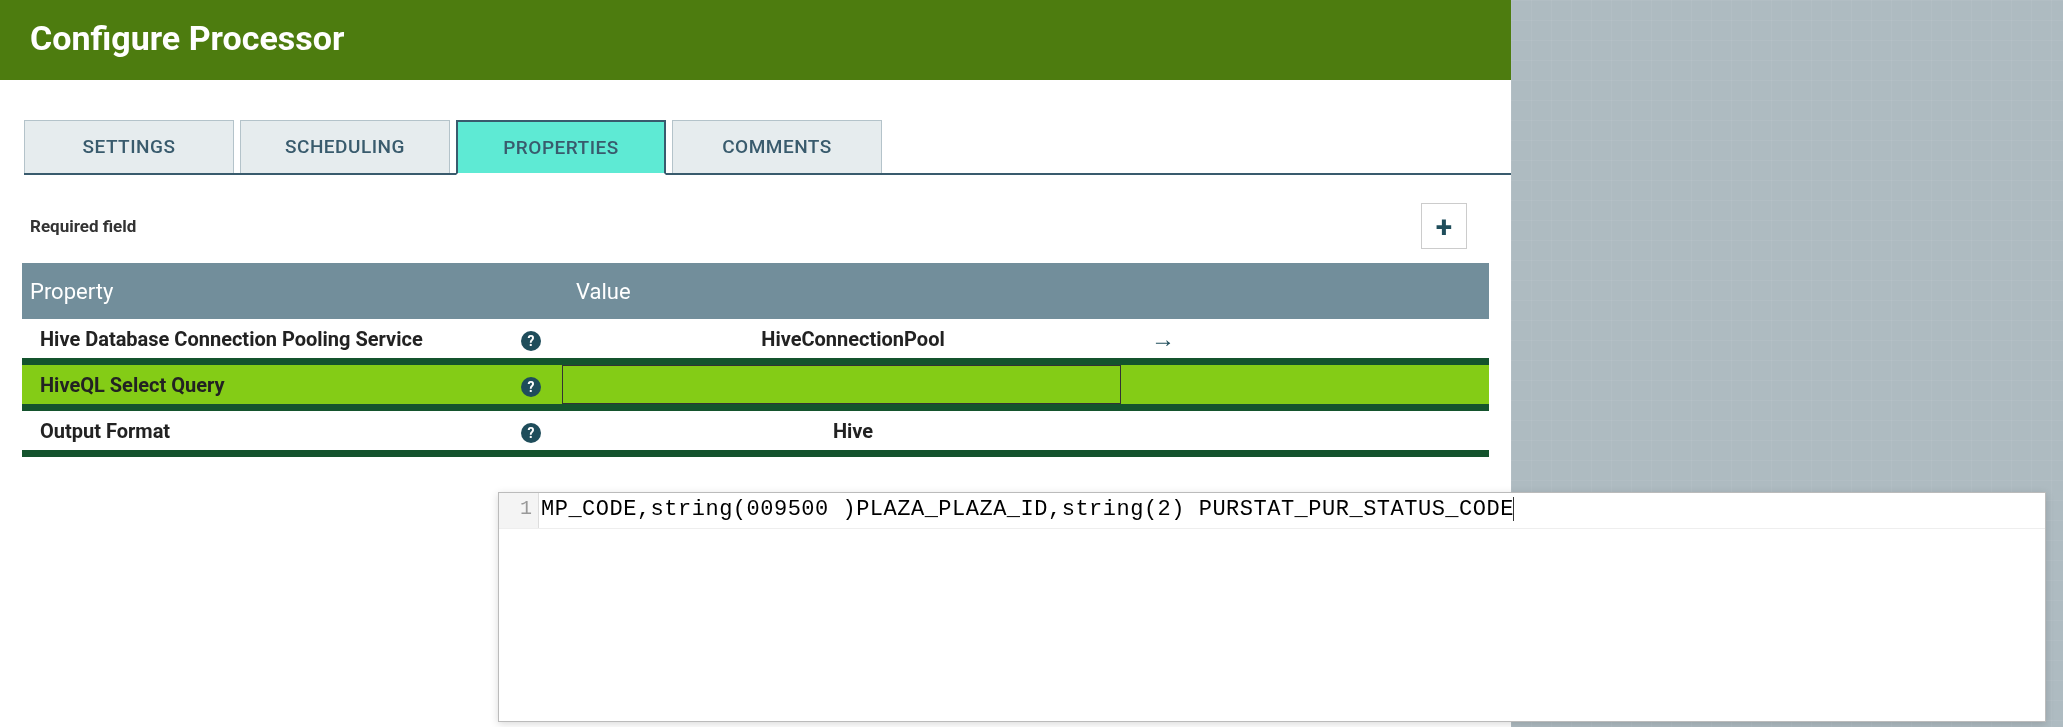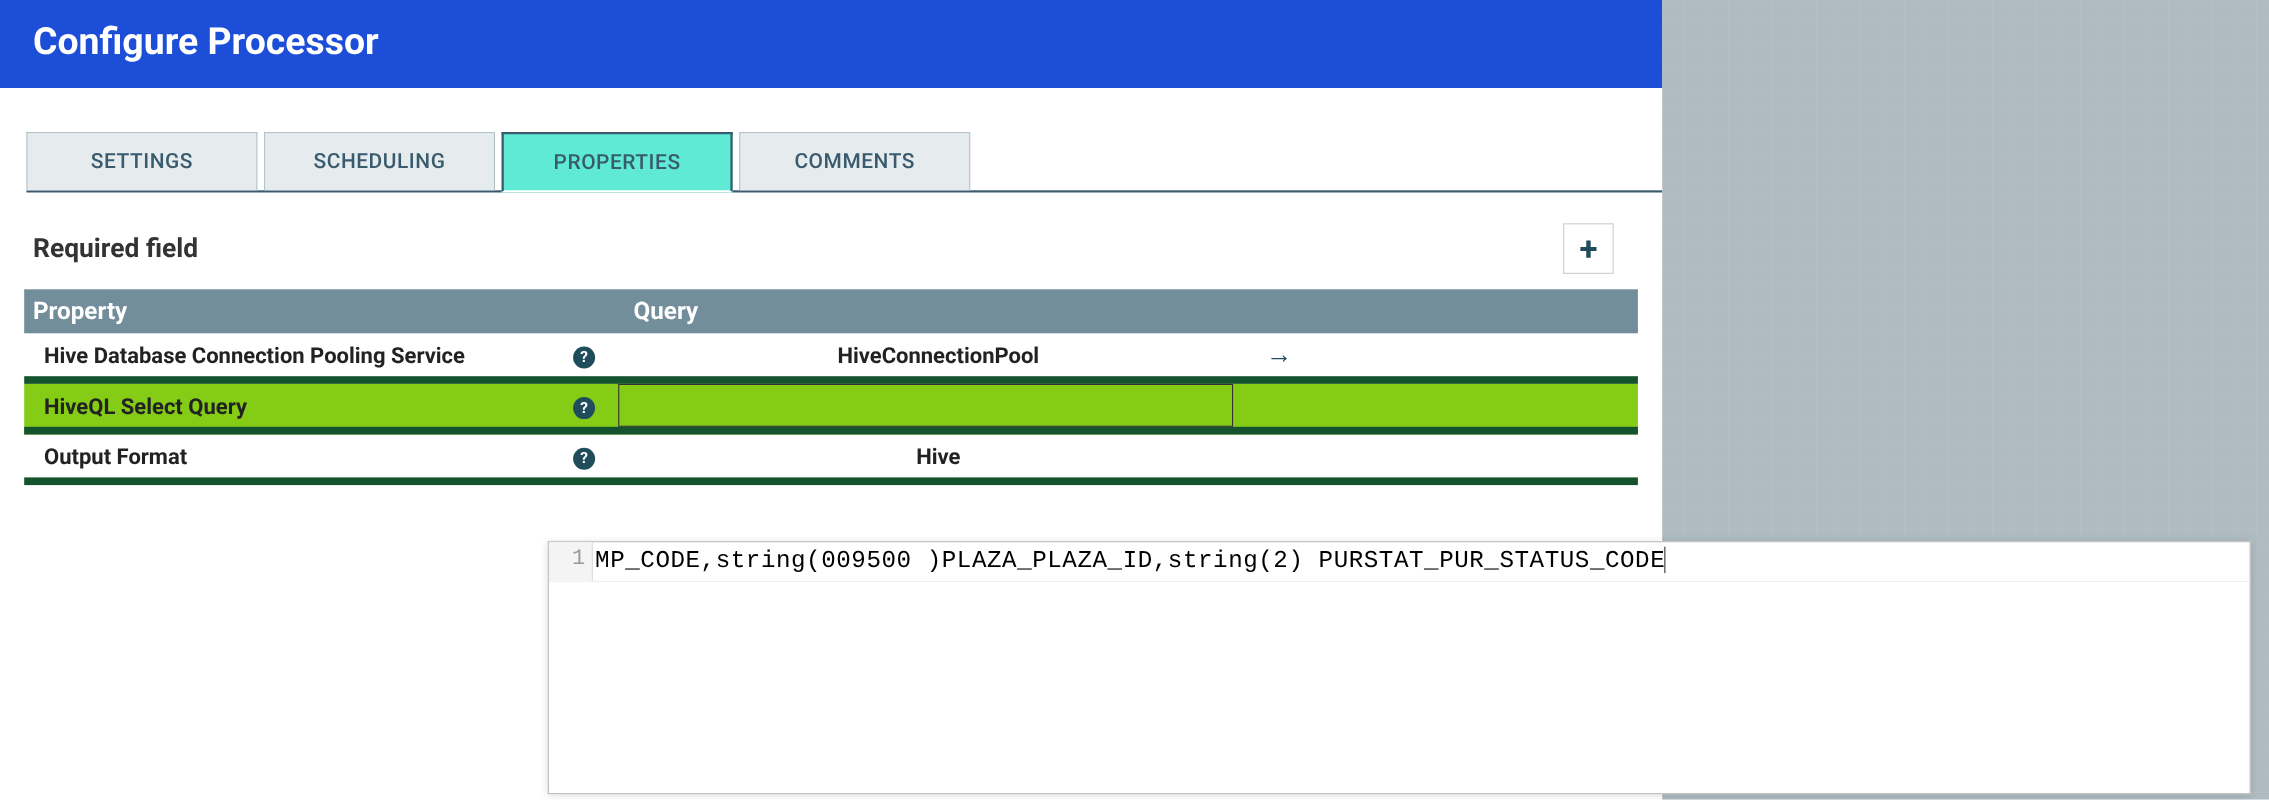"Configure Processor" .header { background: #1d4ed8 -> #4d7c0f }
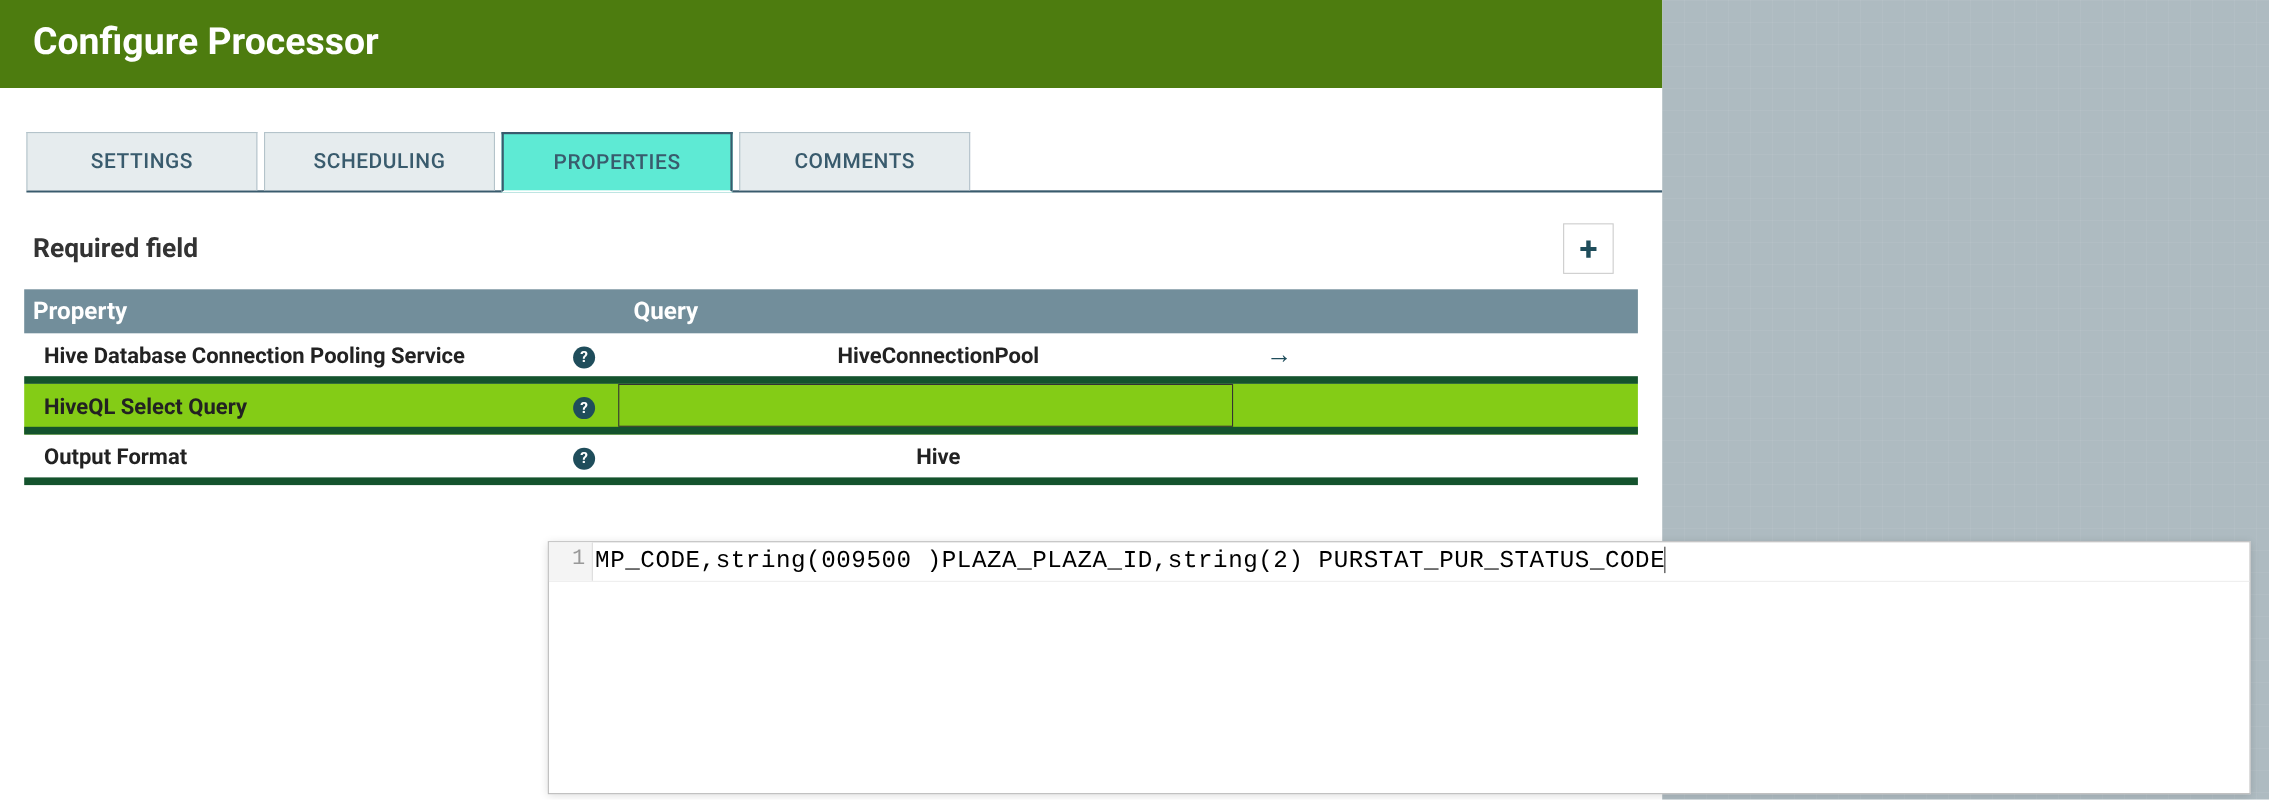"Required field" .req-label { font-size: 24px -> 17px }
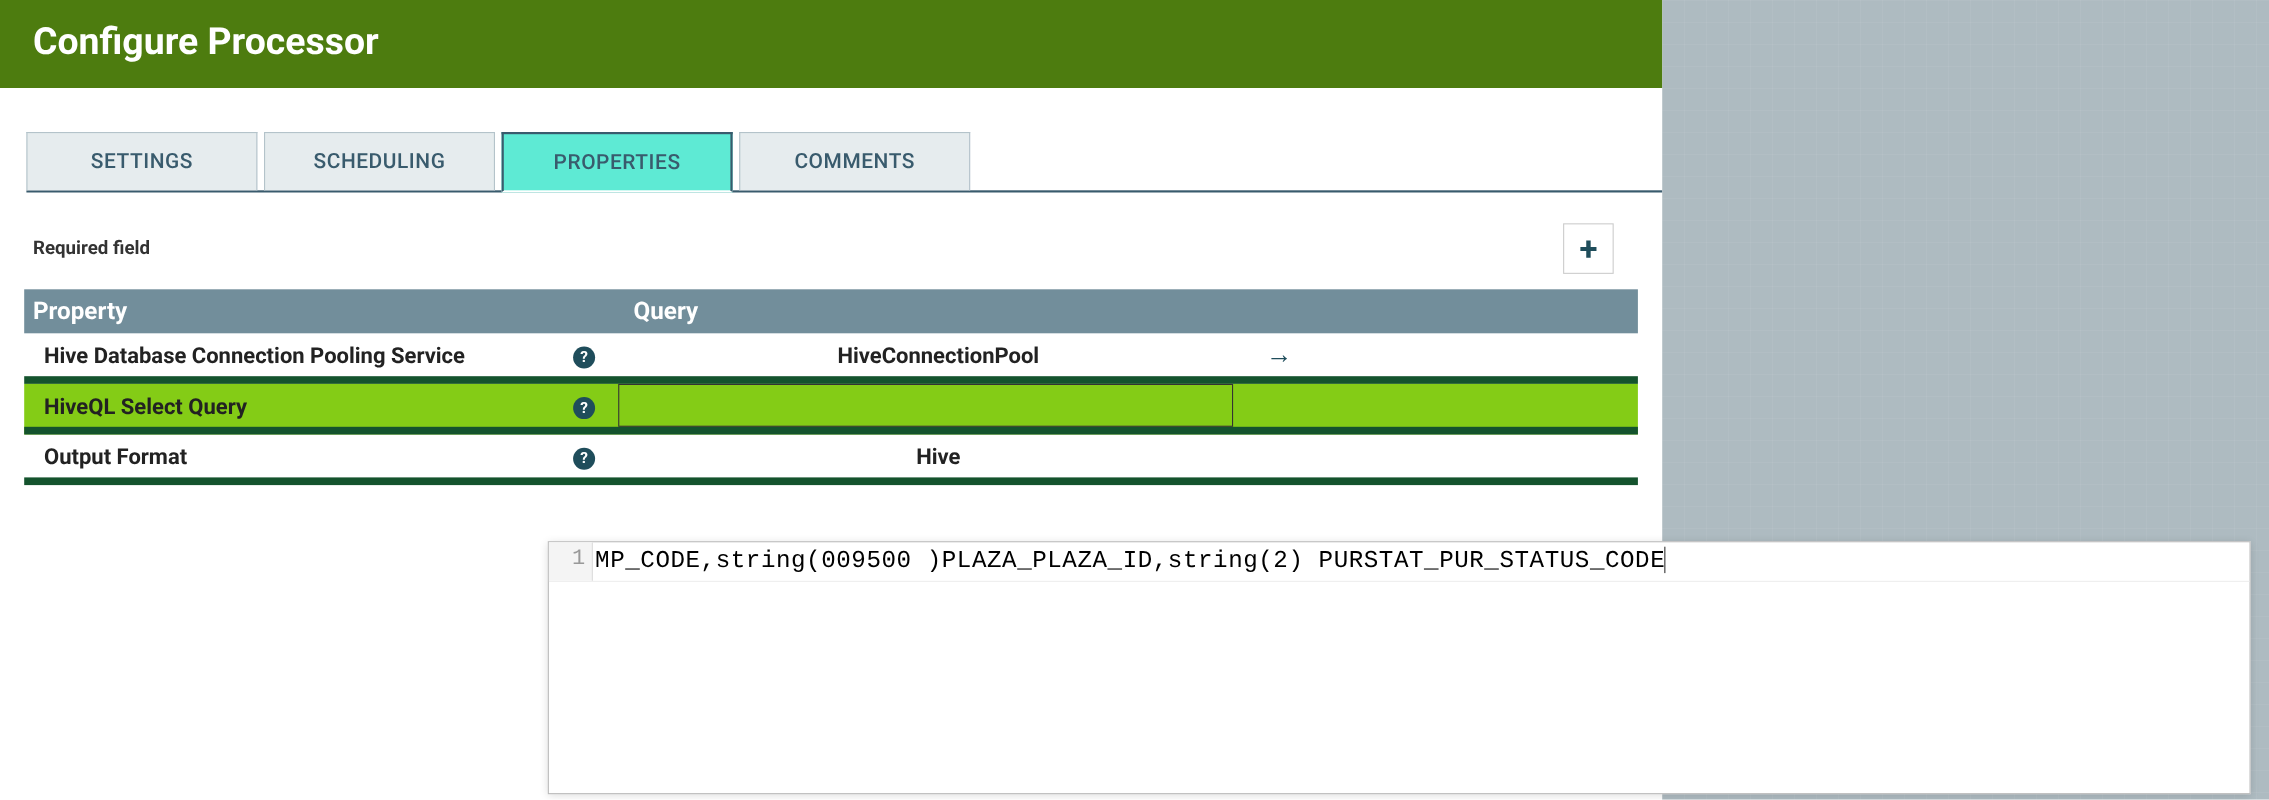"Property" .thead { font-weight: 700 -> 400; height: 40px -> 56px }
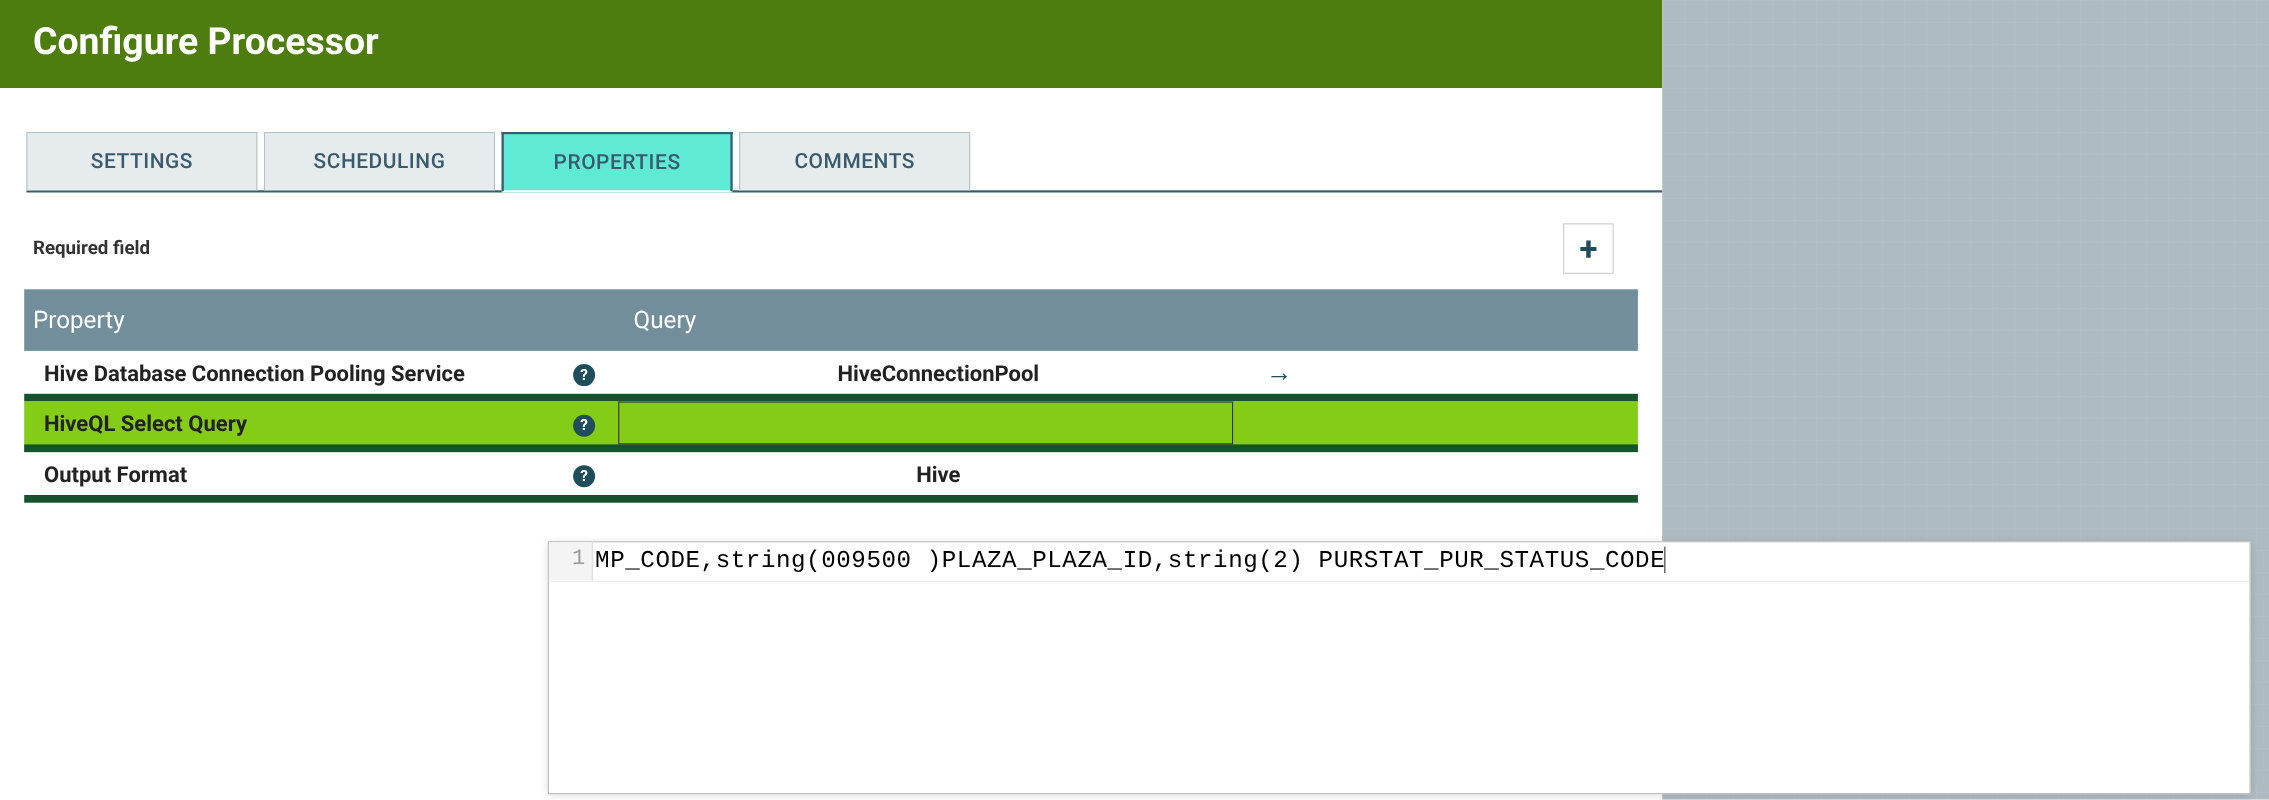"Query" div.col-val { text: Query -> Value }
